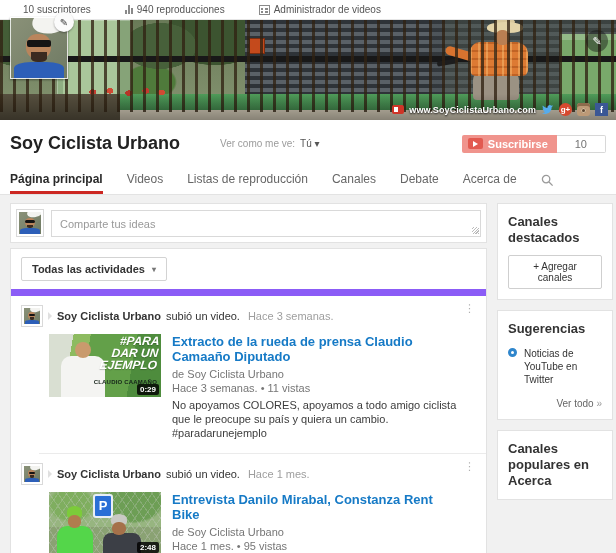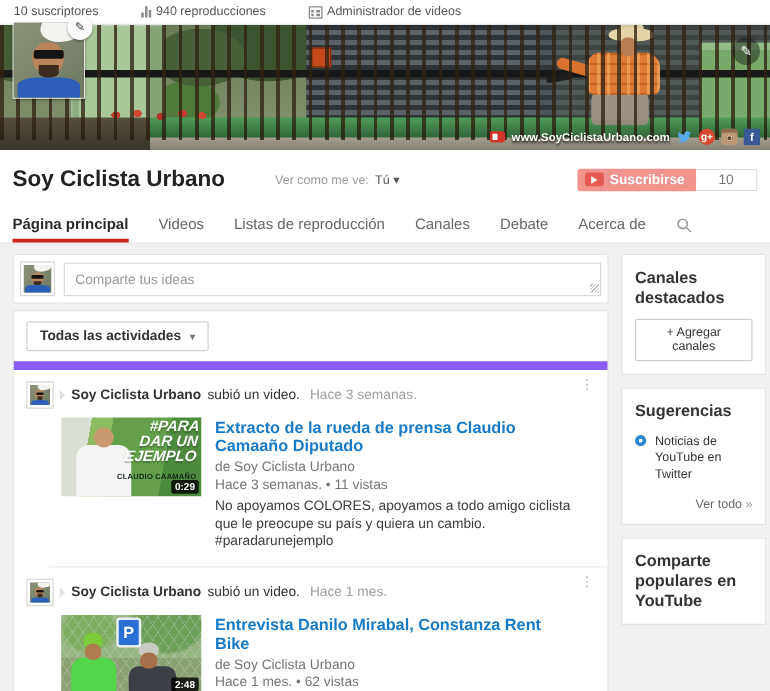"10 suscriptores" .topbar { padding-left: 11px -> 23px }
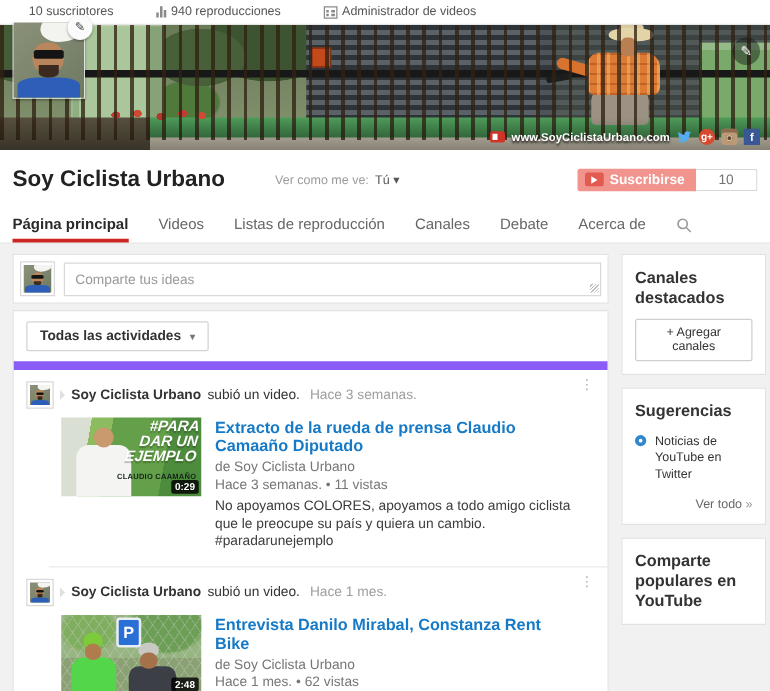"Comparte populares en YouTube" div.side-title { text: Comparte populares en YouTube -> Canales populares en Acerca }
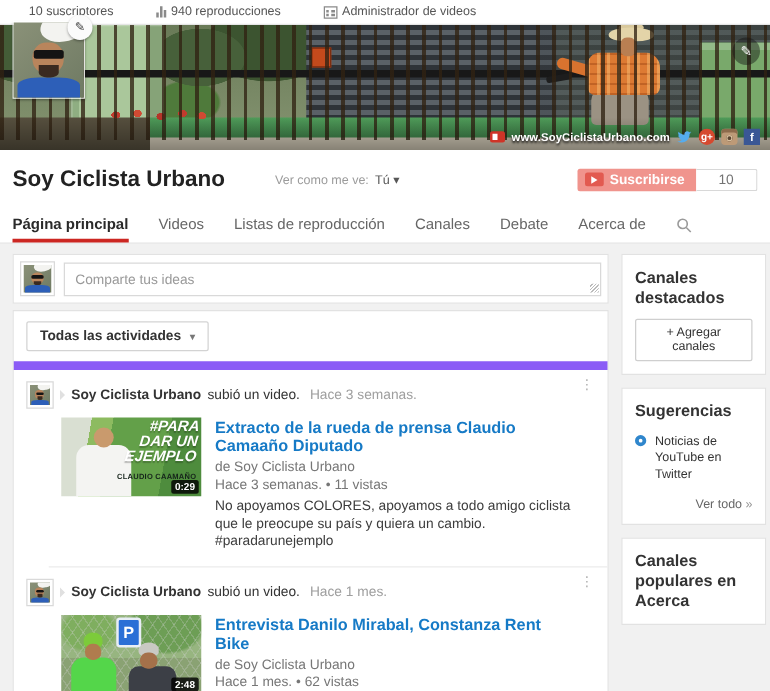"Hace 1 mes. • 62" div.vmeta { text: 62 -> 95 }
